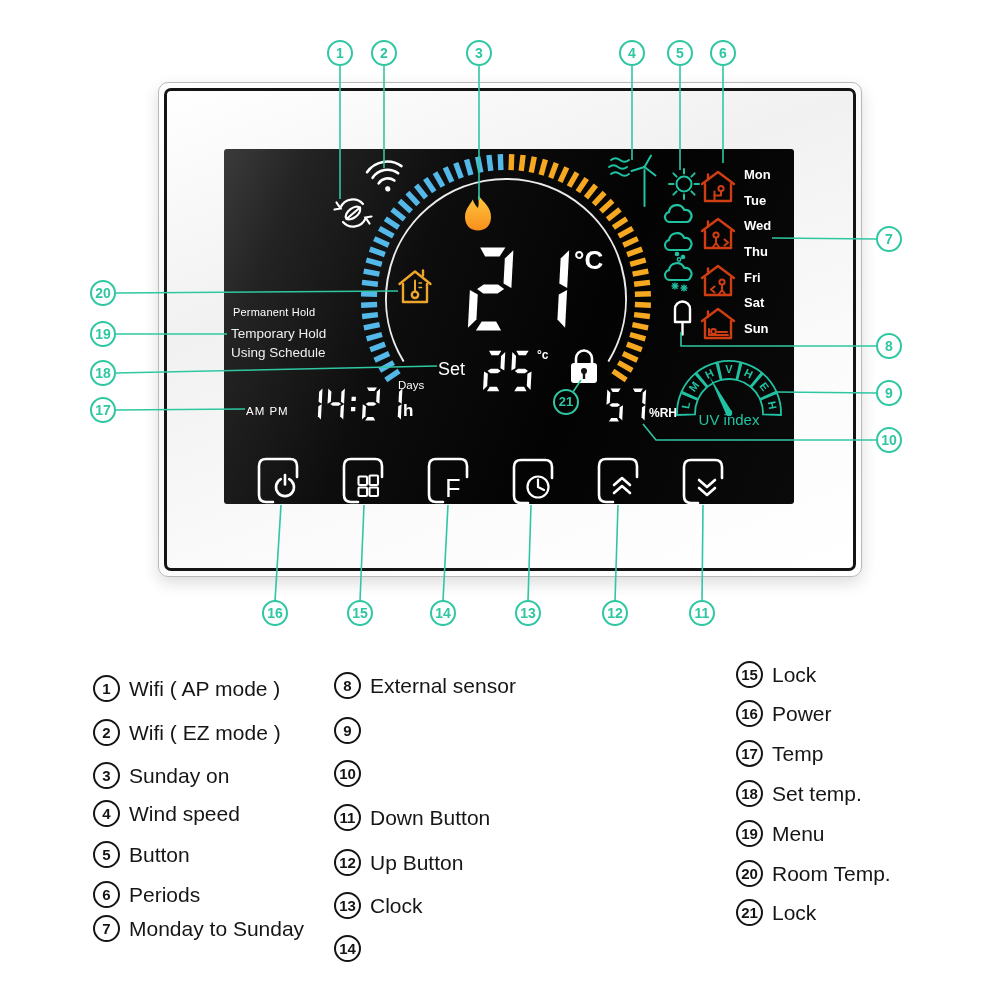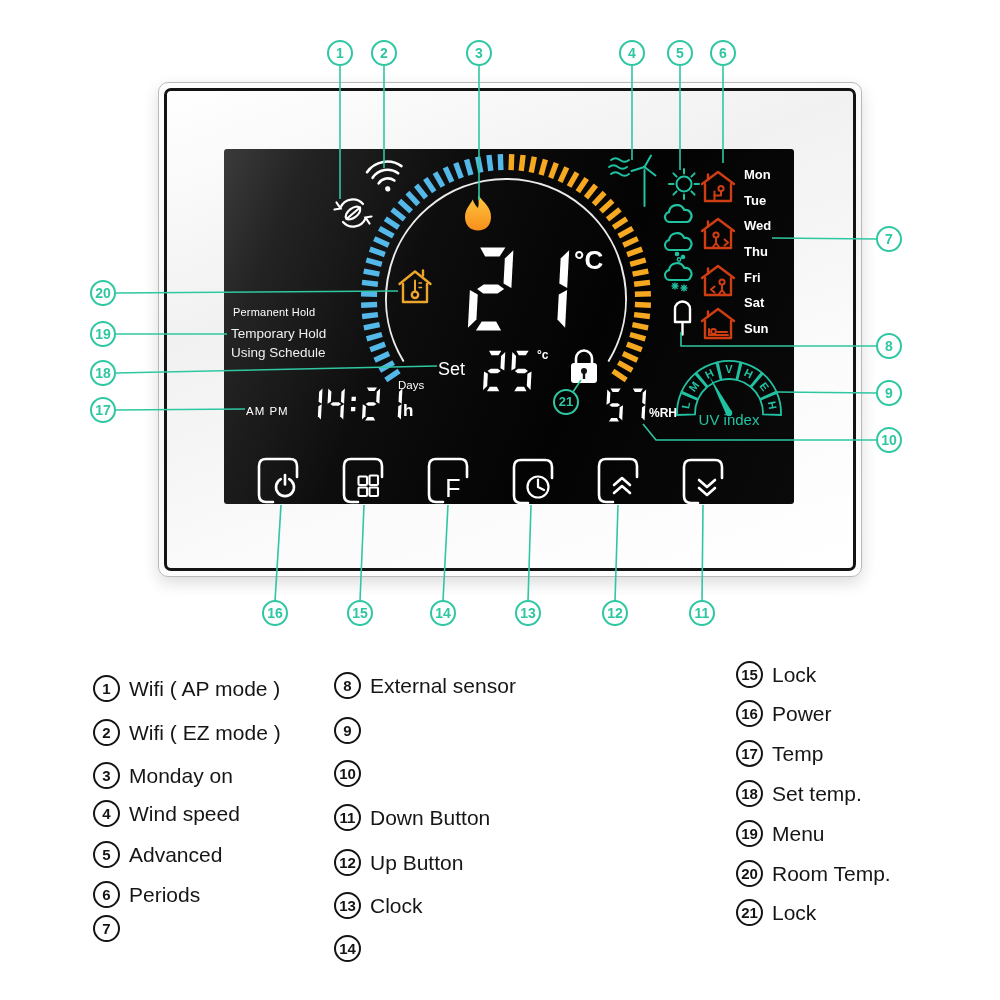"Monday on" span.llabel { text: Monday -> Sunday }
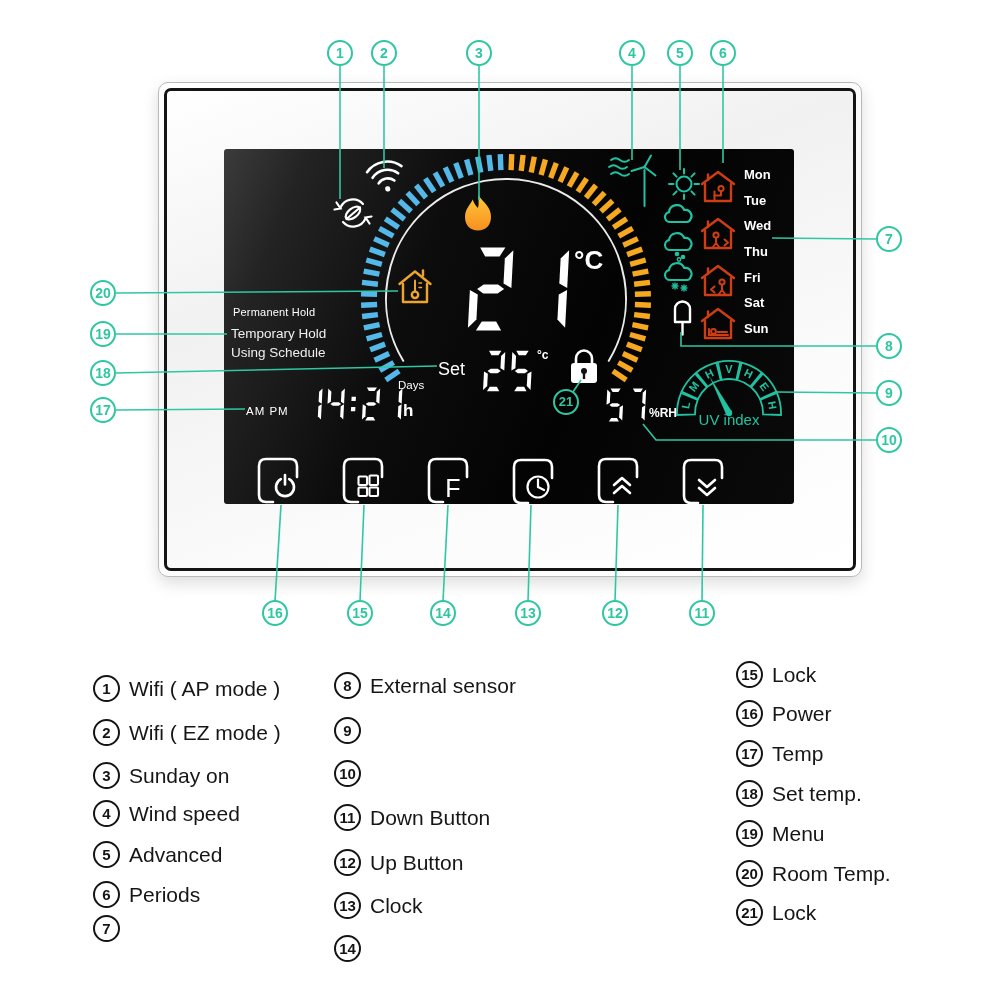"Advanced" span.llabel { text: Advanced -> Button }
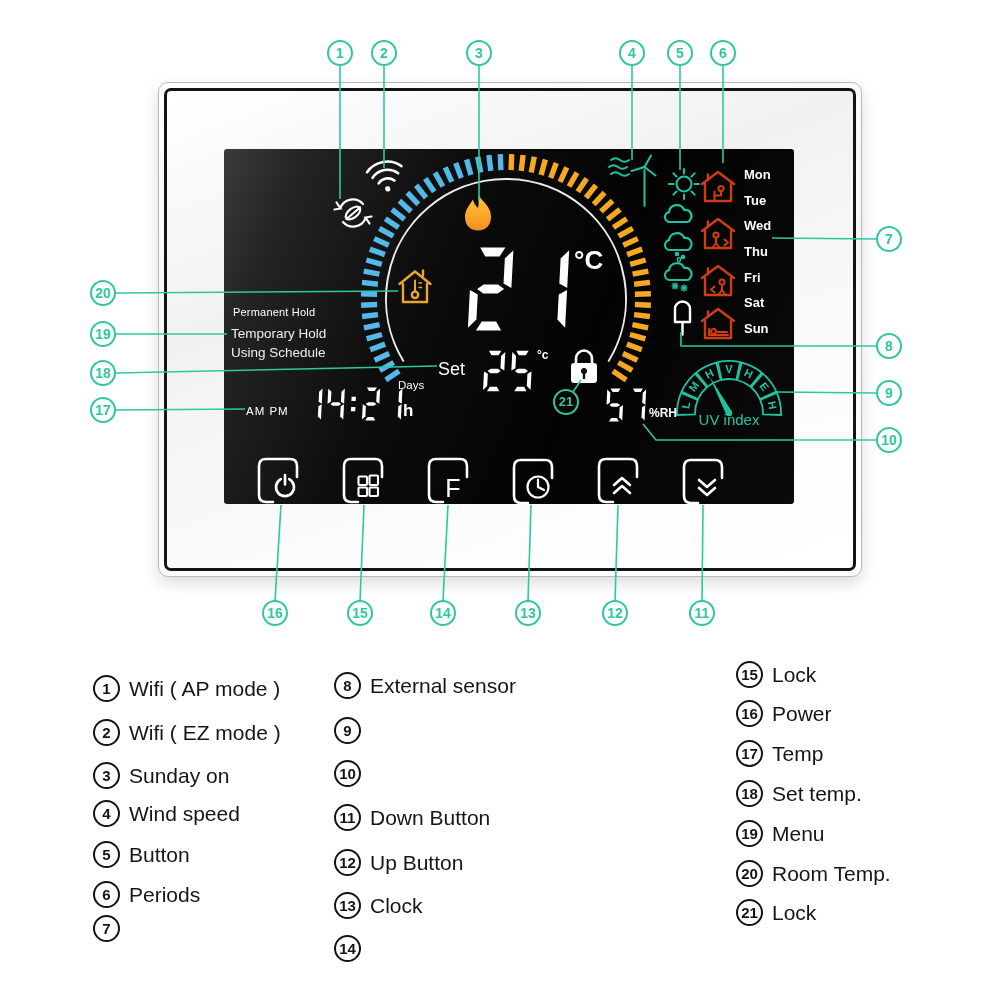"Monday to Sunday" span.llabel { html: none -> <span>Monday to Sunday</span> }
